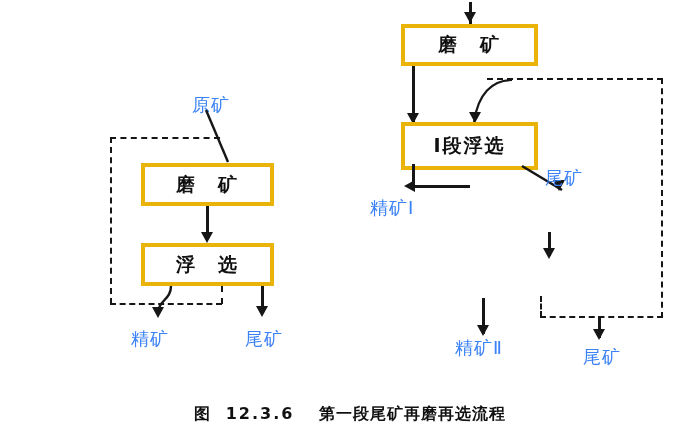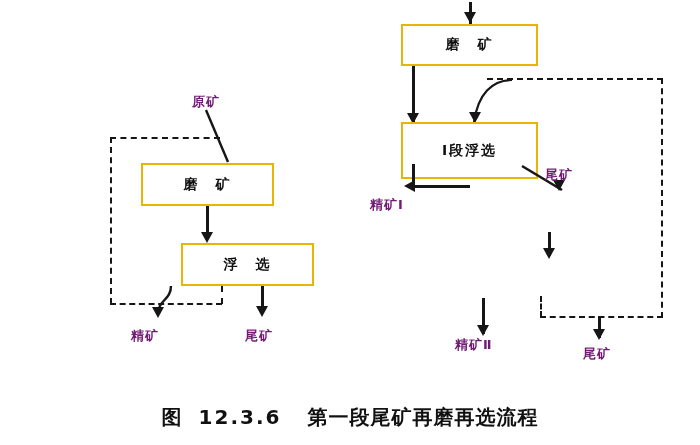"磨 矿" .box { border: 2px solid #eab308 -> 4px solid #eab308; font-size: 14px -> 19px }
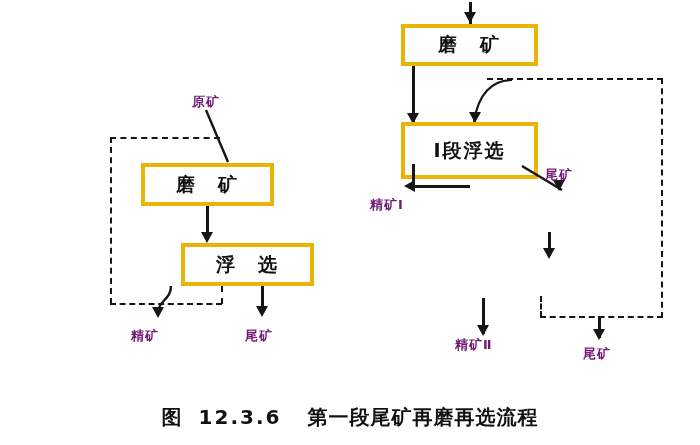"原矿" .label { color: #701a75 -> #3b82f6; font-size: 13px -> 18px; font-weight: 700 -> 400 }
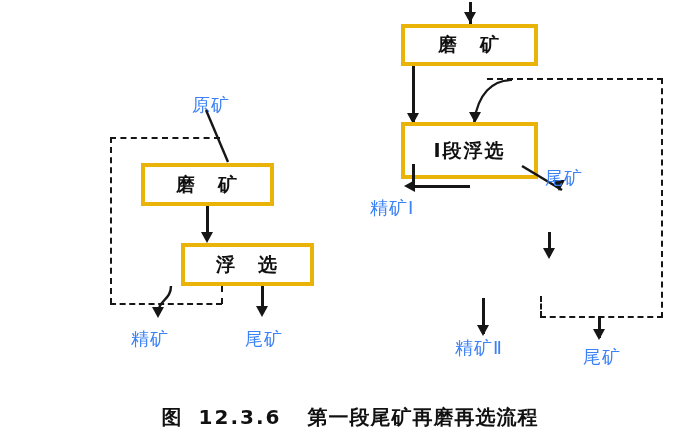"Ⅰ段浮选" div.box { height: 57px -> 48px }
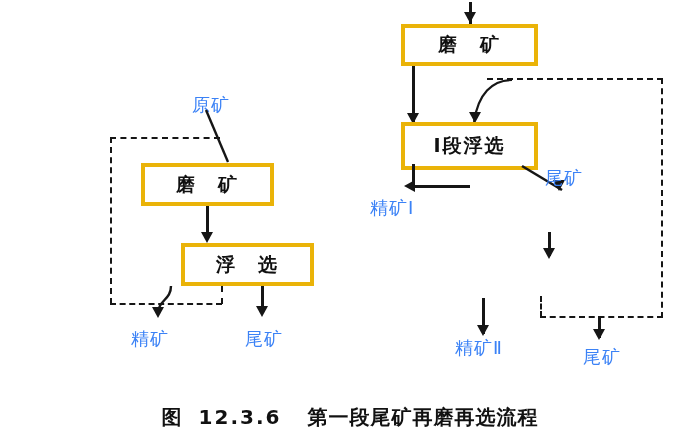"浮 选" div.box { margin-left: 40px -> none }
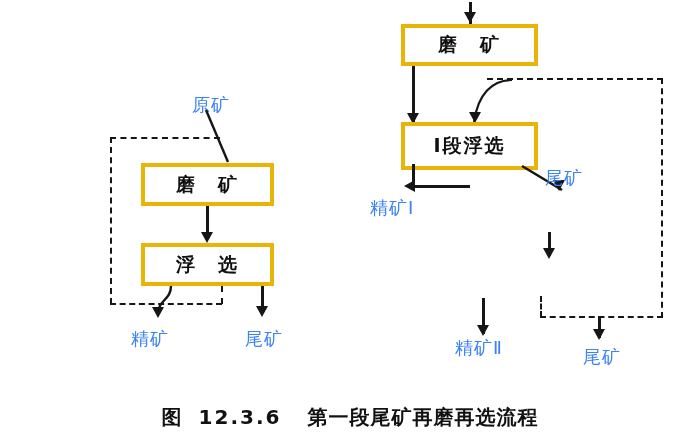"图 12.3.6 第一段尾矿再磨再选流程" .caption { font-size: 20px -> 16px }
